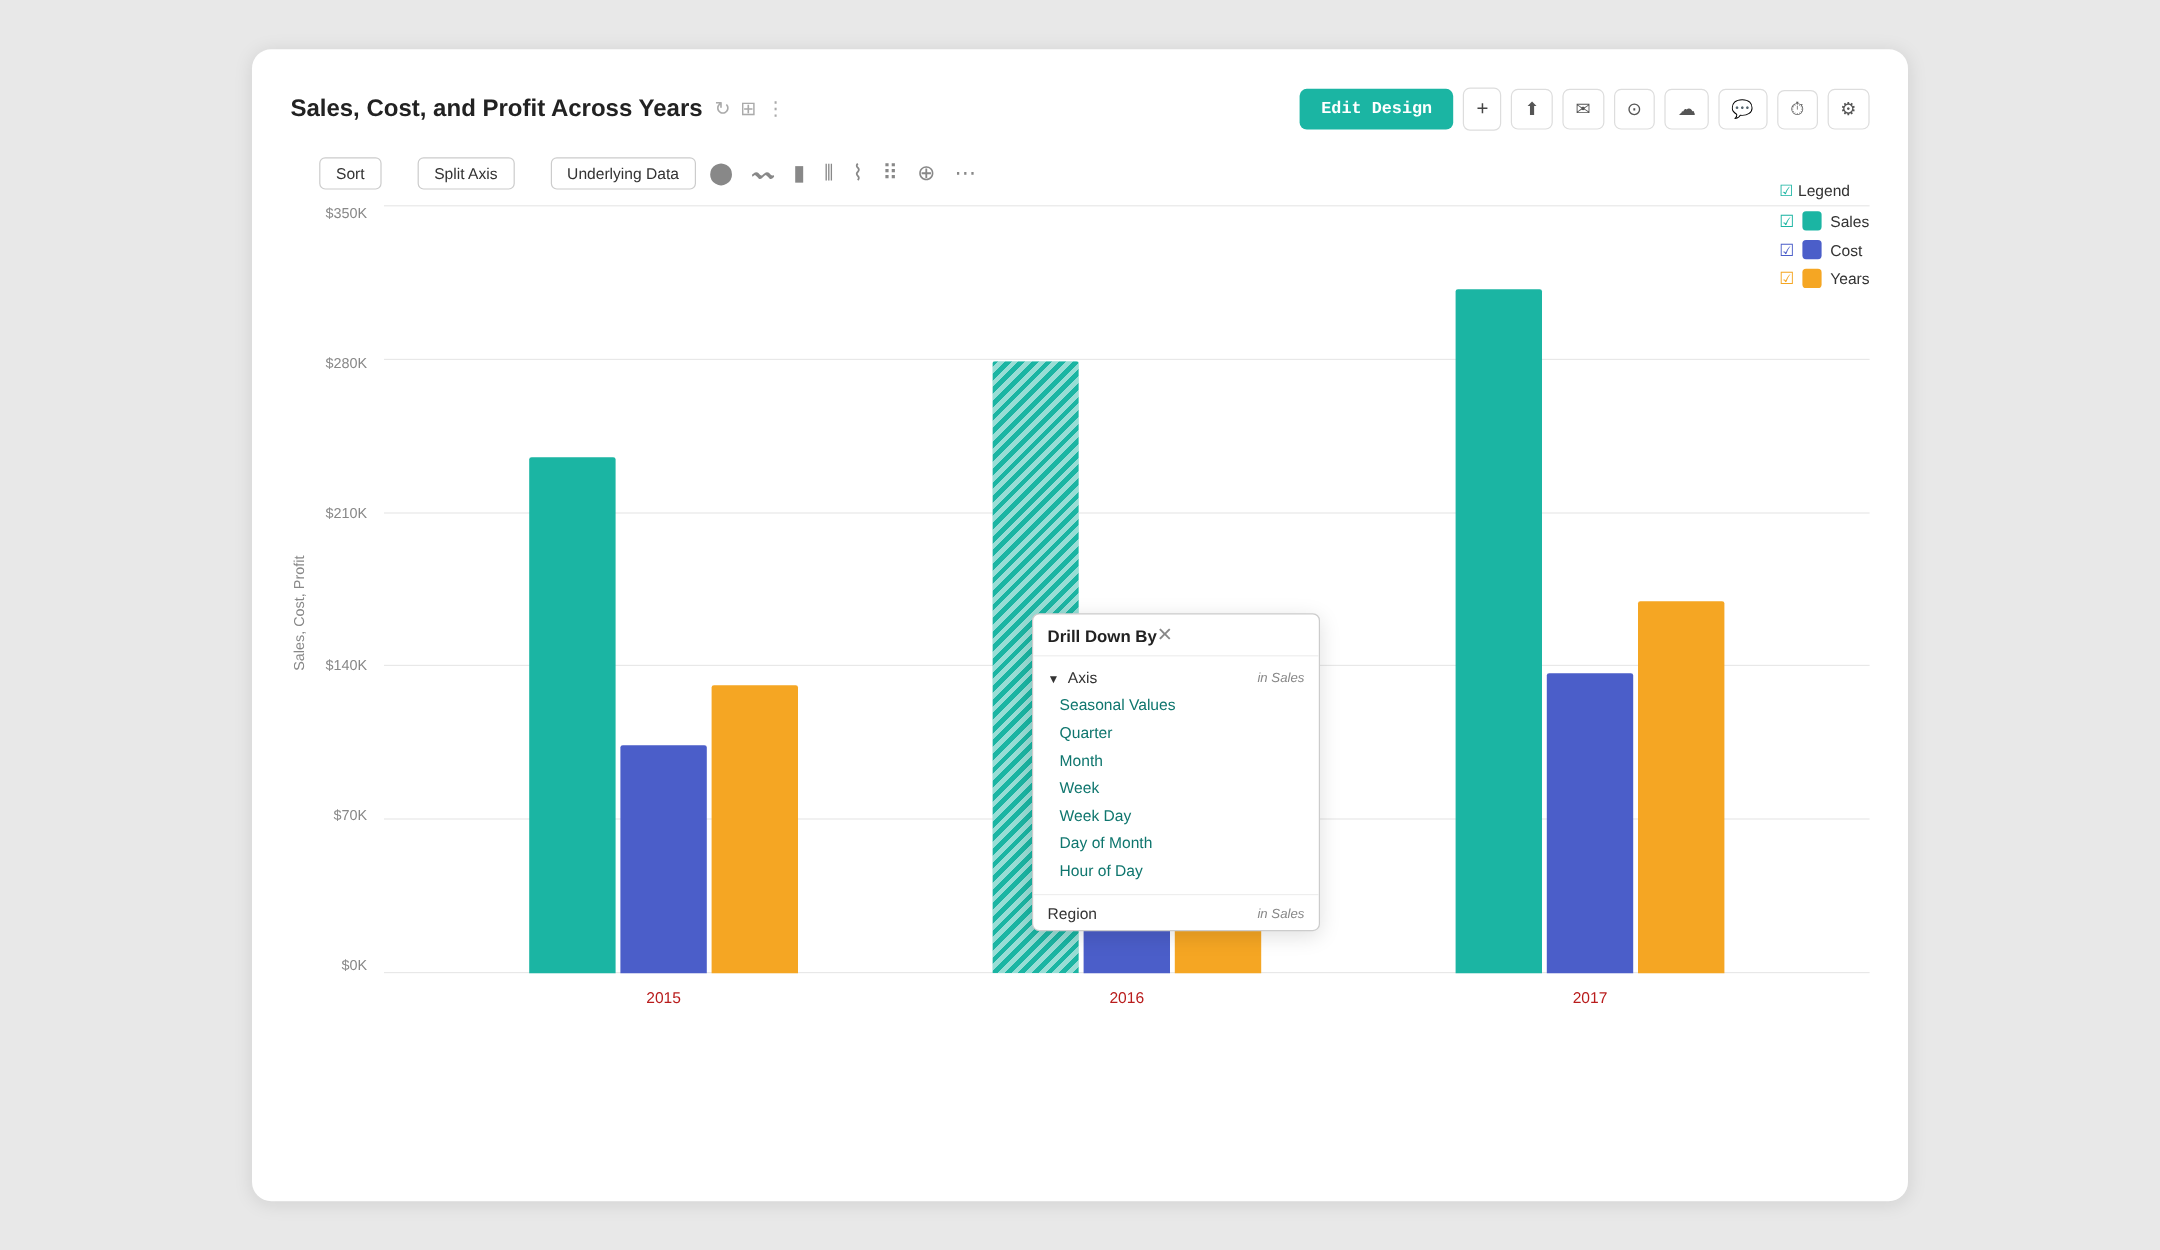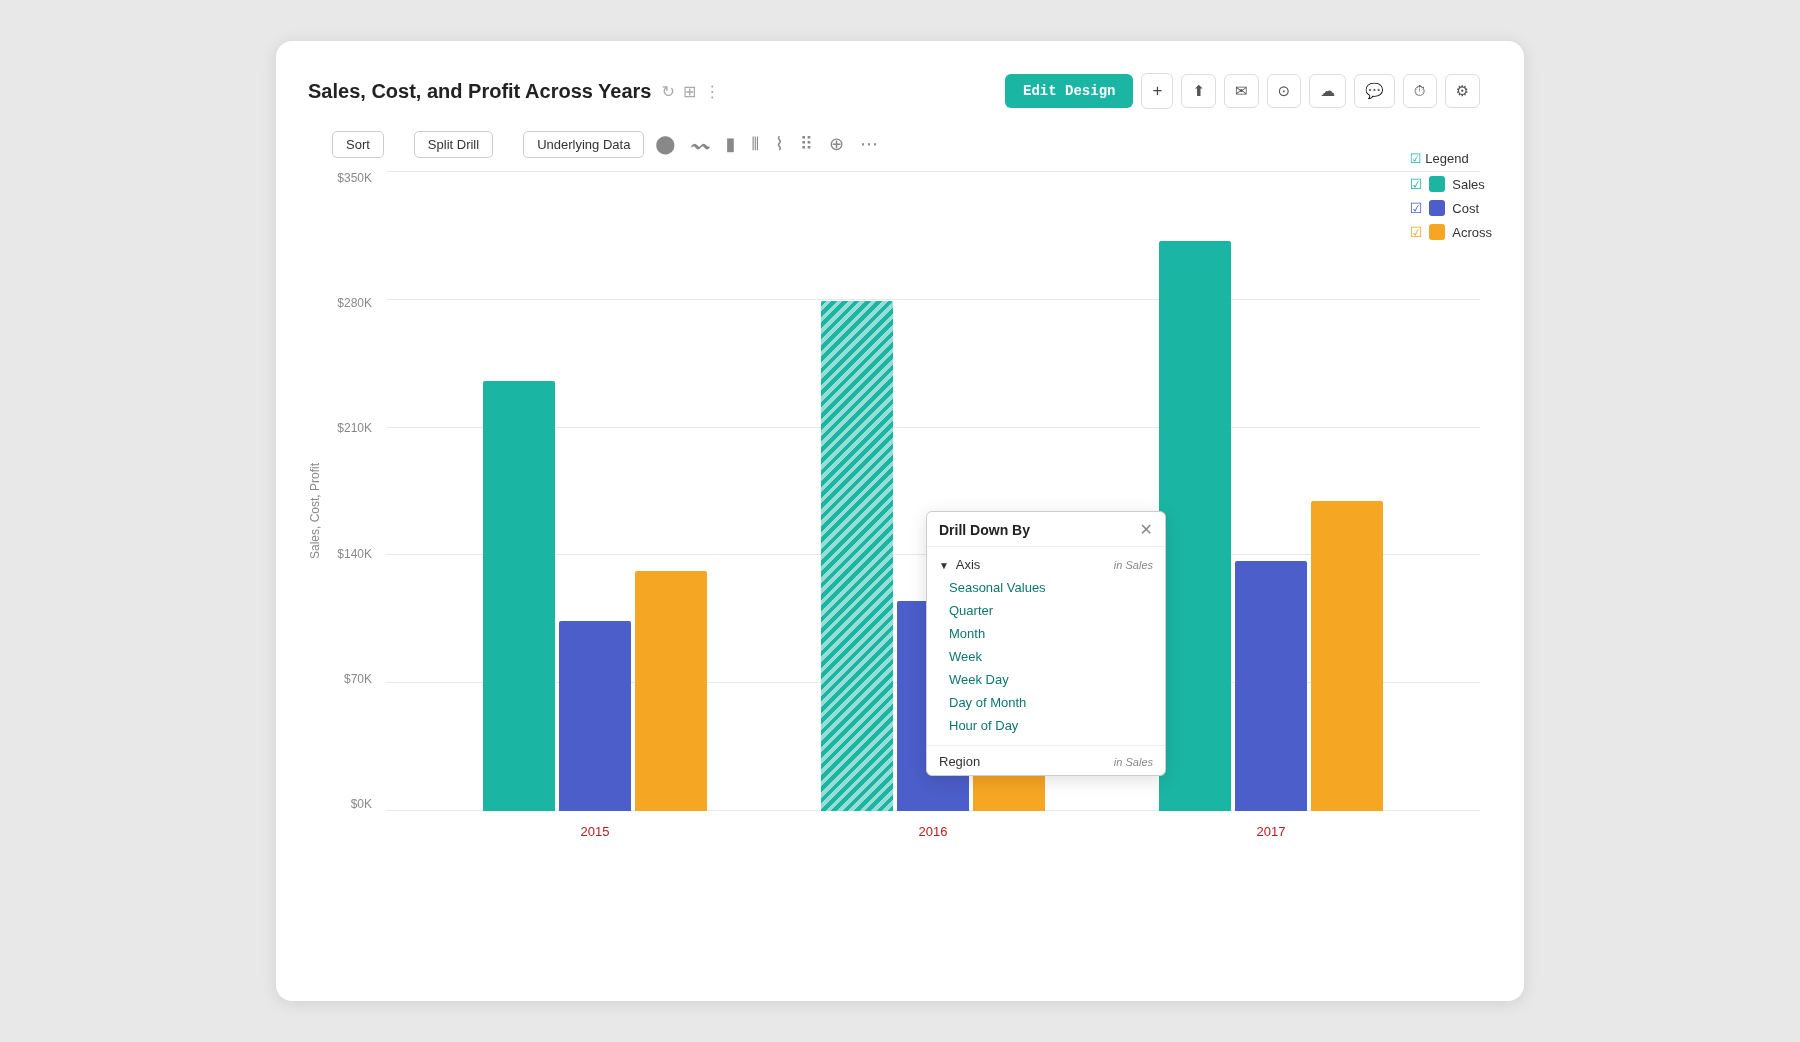"Sales, Cost, and Profit Across" .card { padding: 32px 44px 32px 32px -> 32px 32px 32px 32px; width: 1248px -> 1380px }
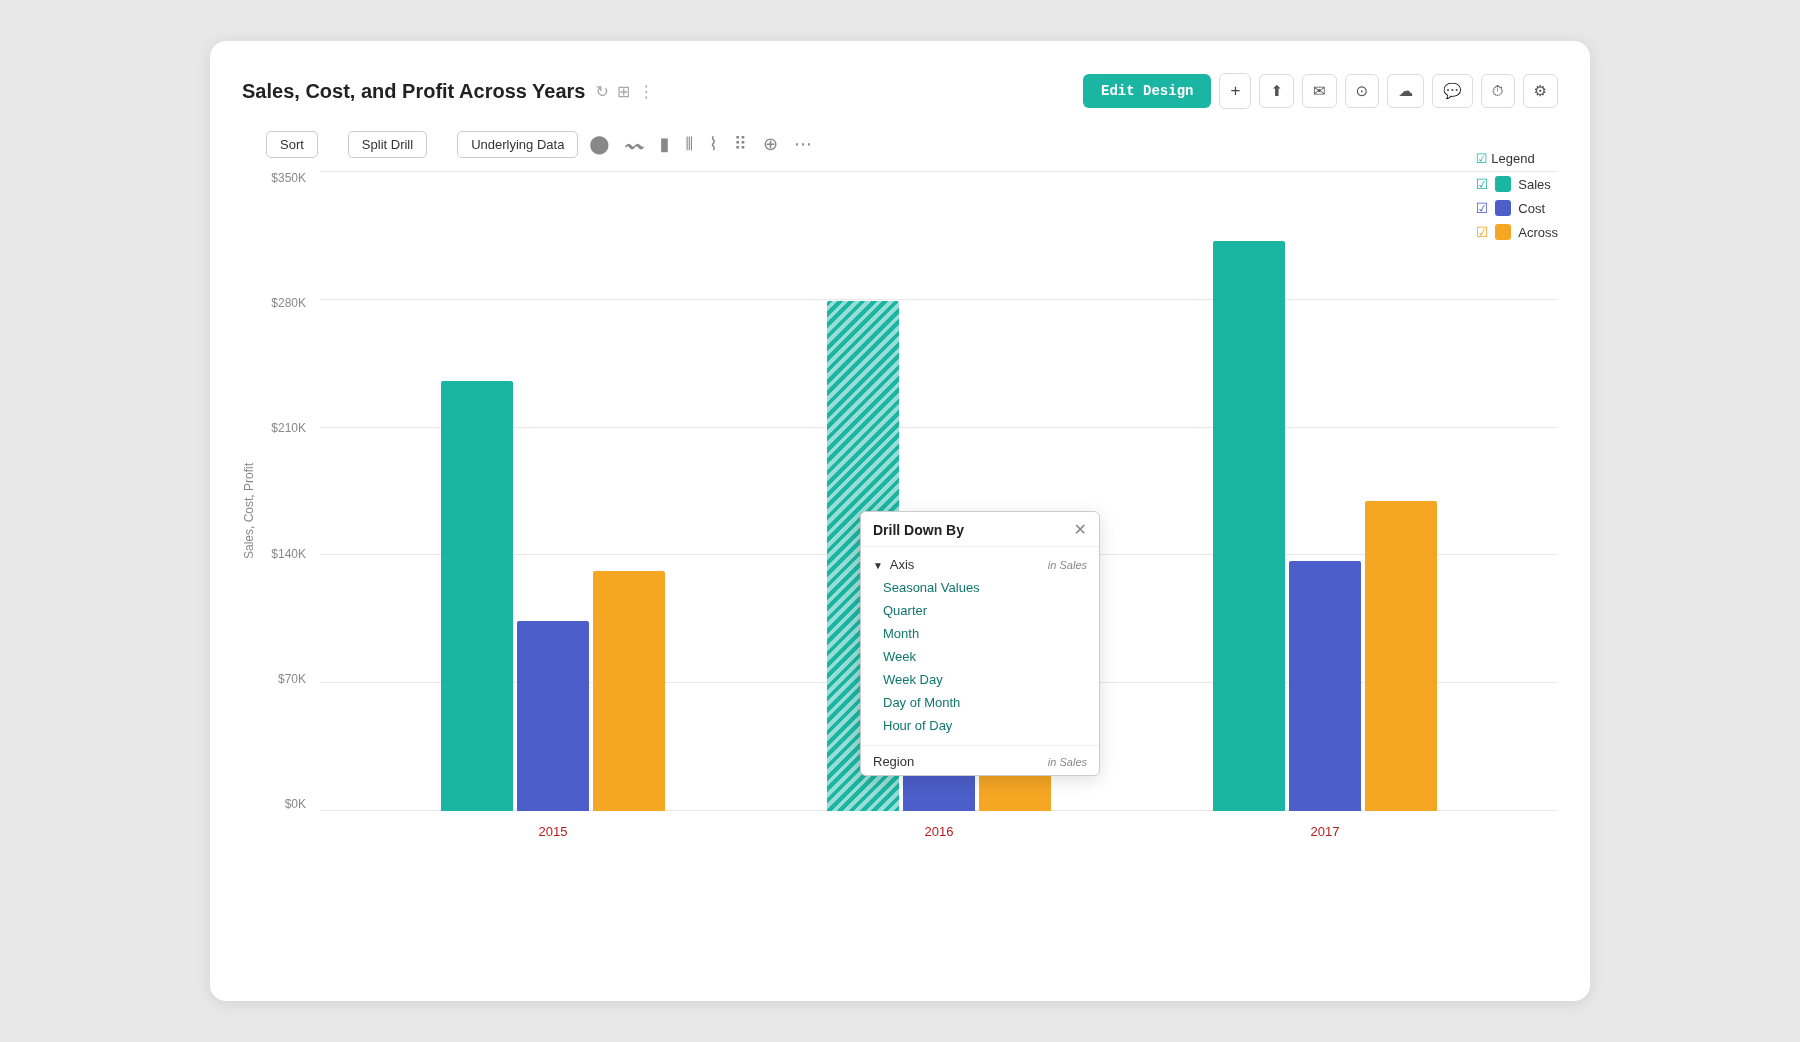"Split Drill" button.toolbar-btn { text: Drill -> Axis }
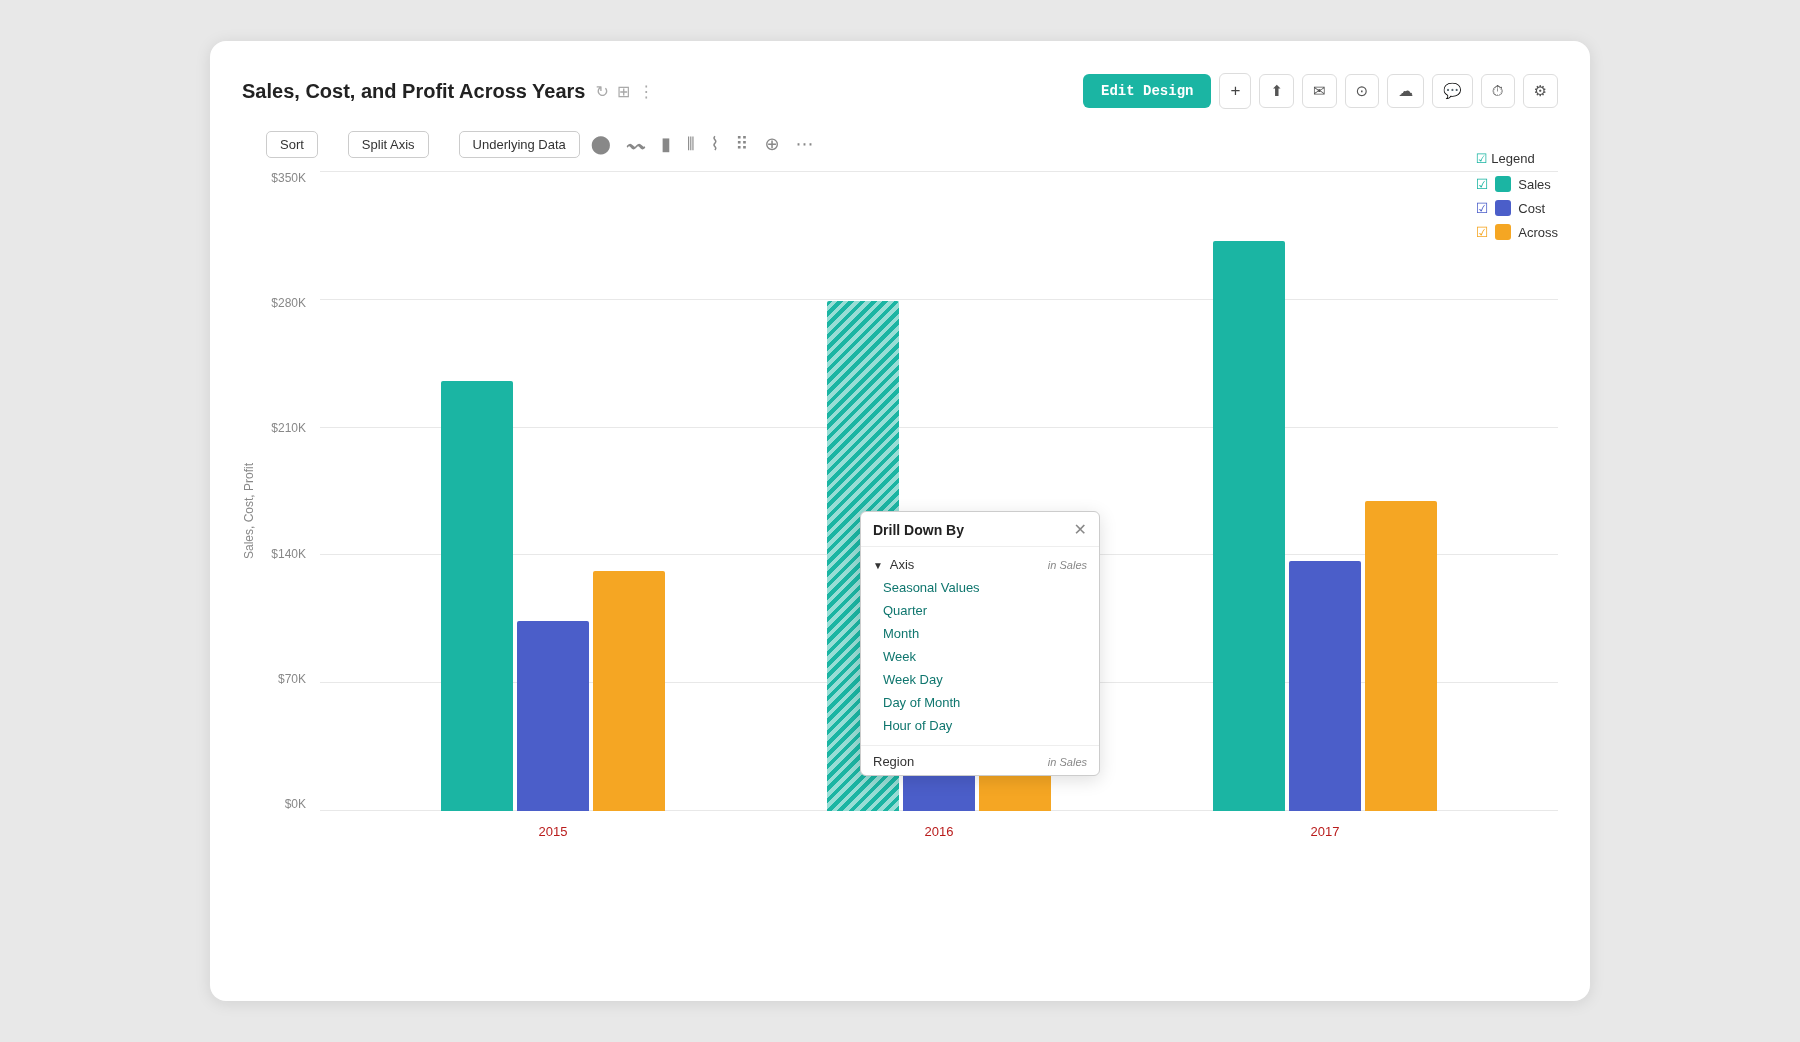"Across" span { text: Across -> Years }
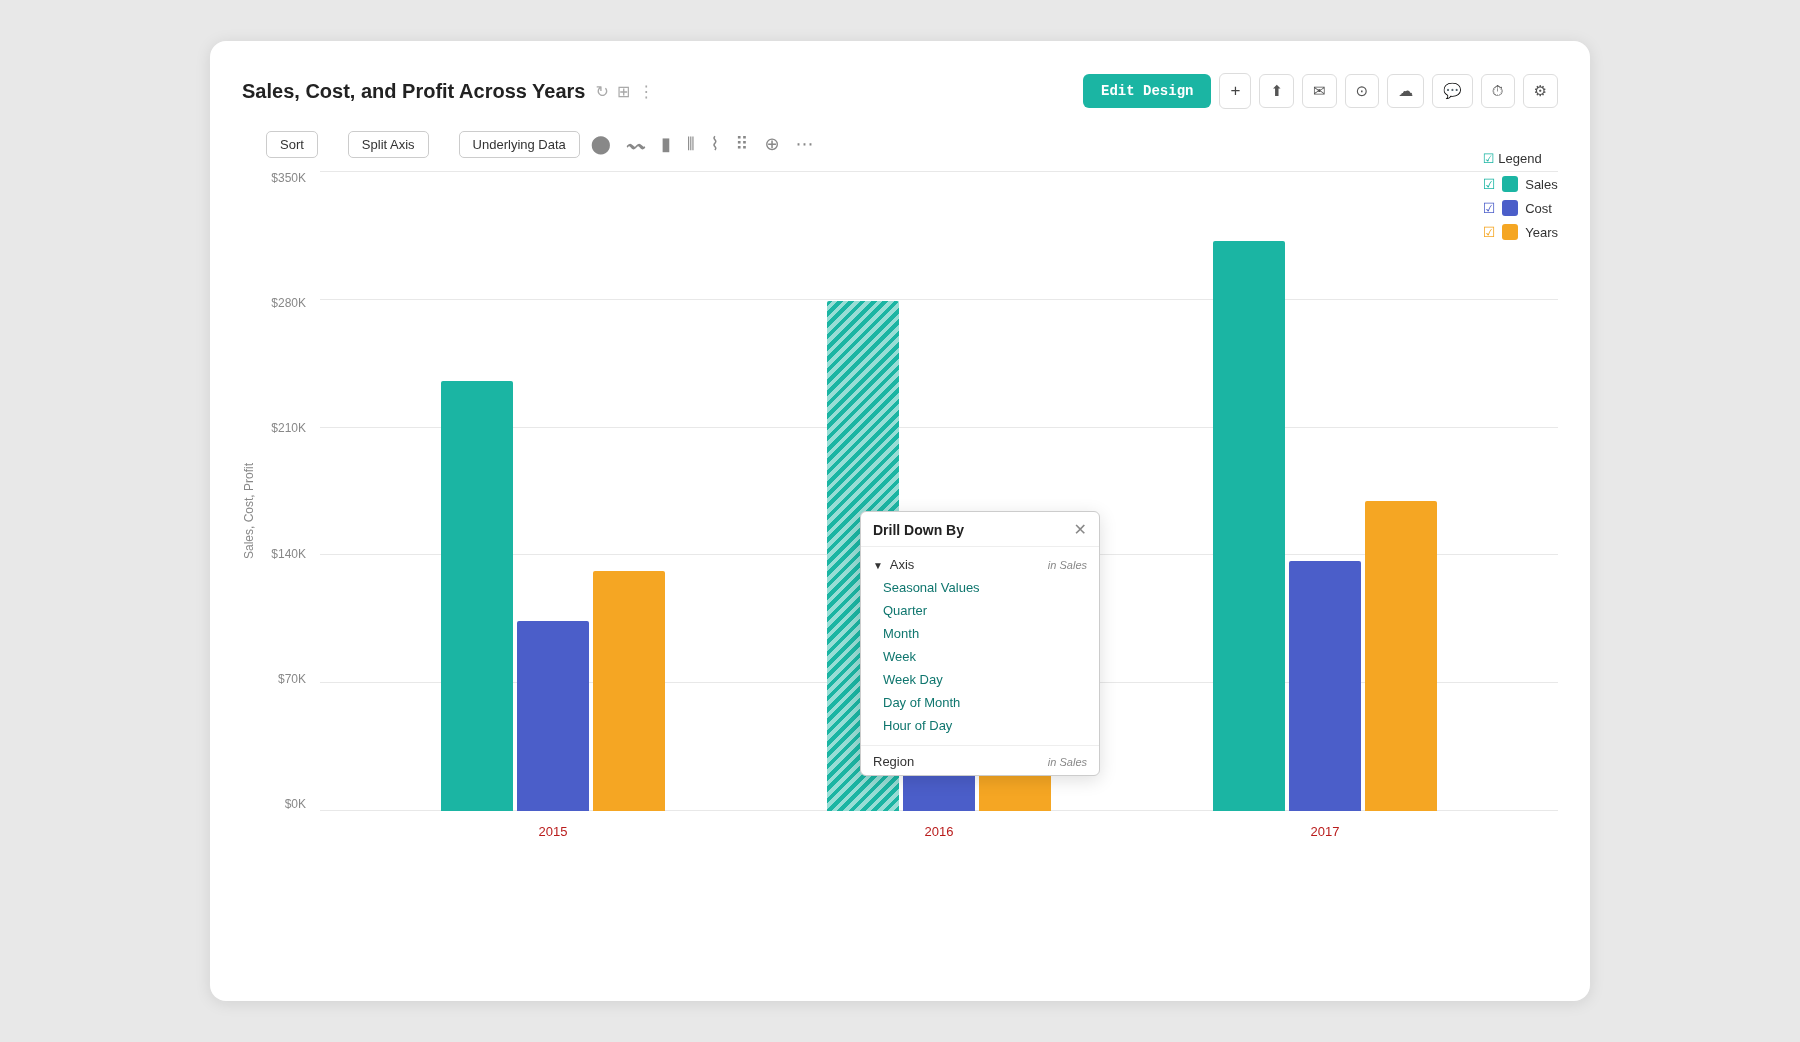"Drill Down By" .popup-header { justify-content: space-between -> none }
